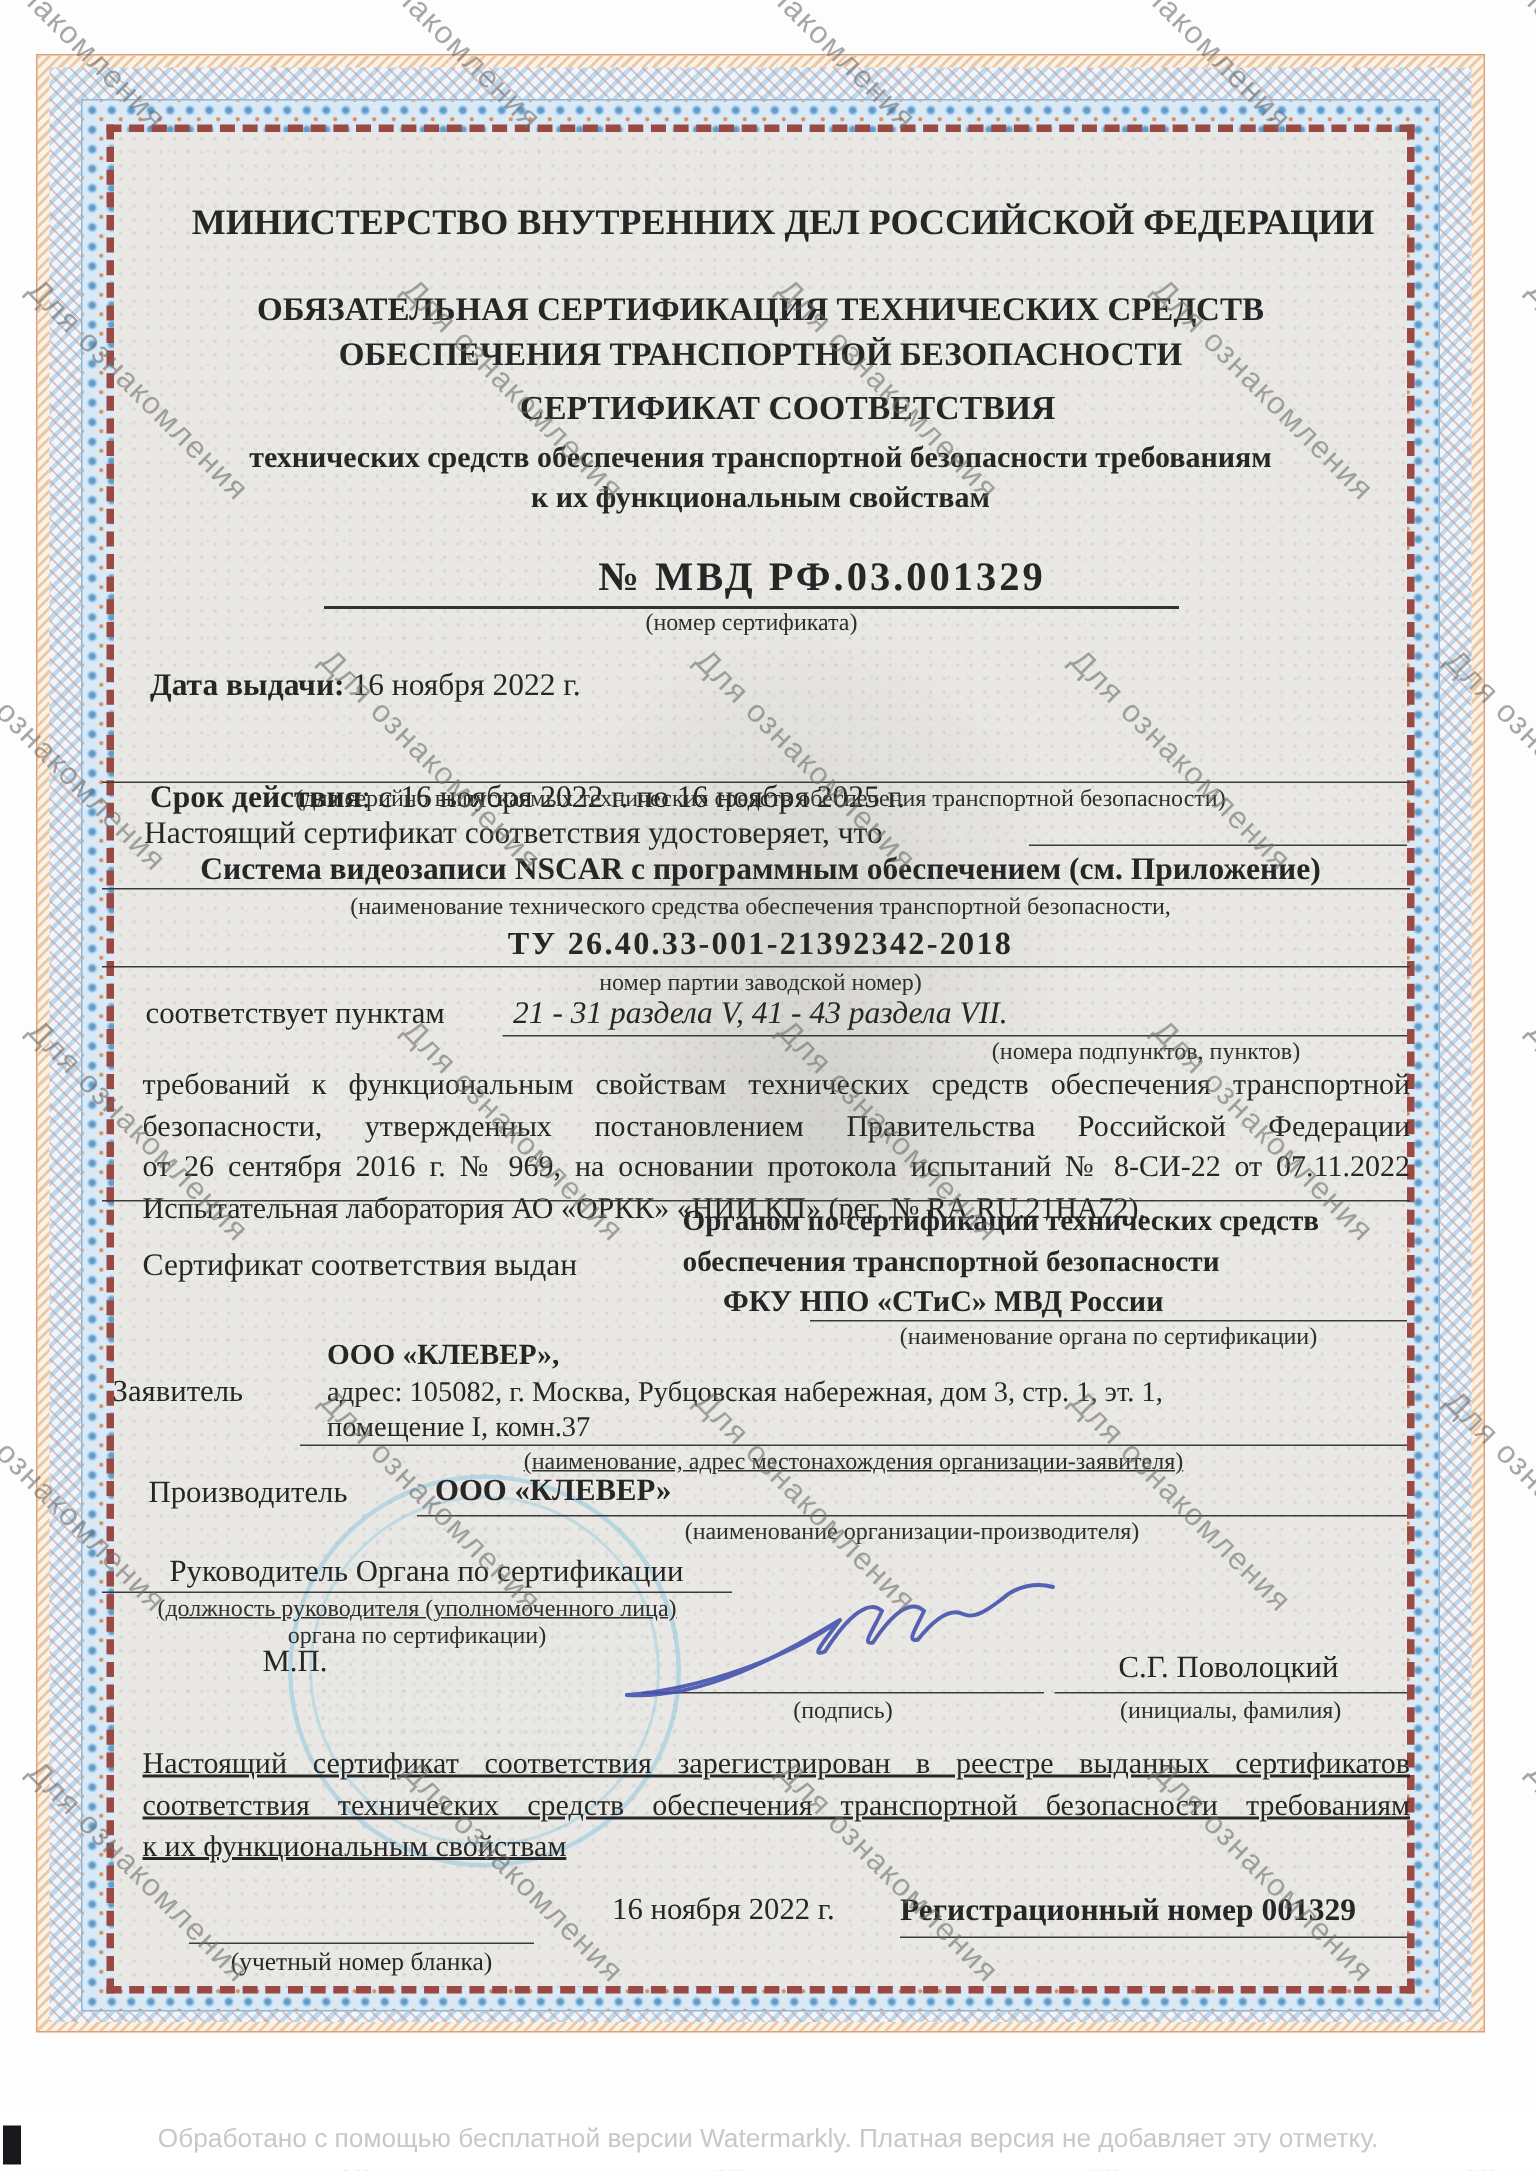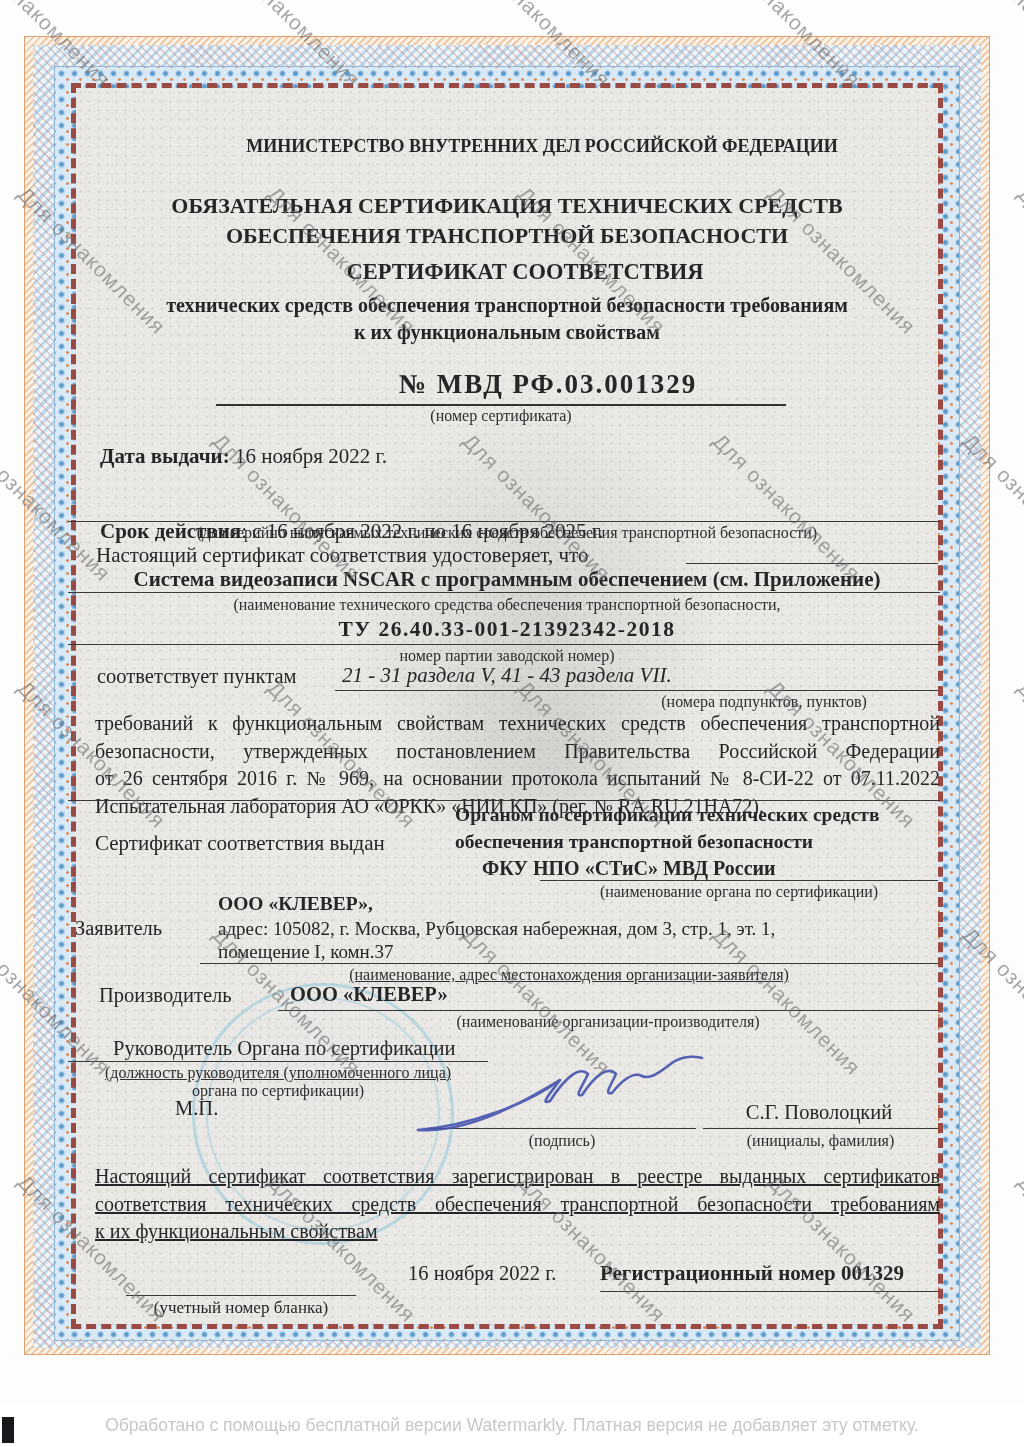"МИНИСТЕРСТВО ВНУТРЕННИХ ДЕЛ РОССИЙСКОЙ" div.t { font-size: 18px -> 24px; left: 80px -> 60px }
